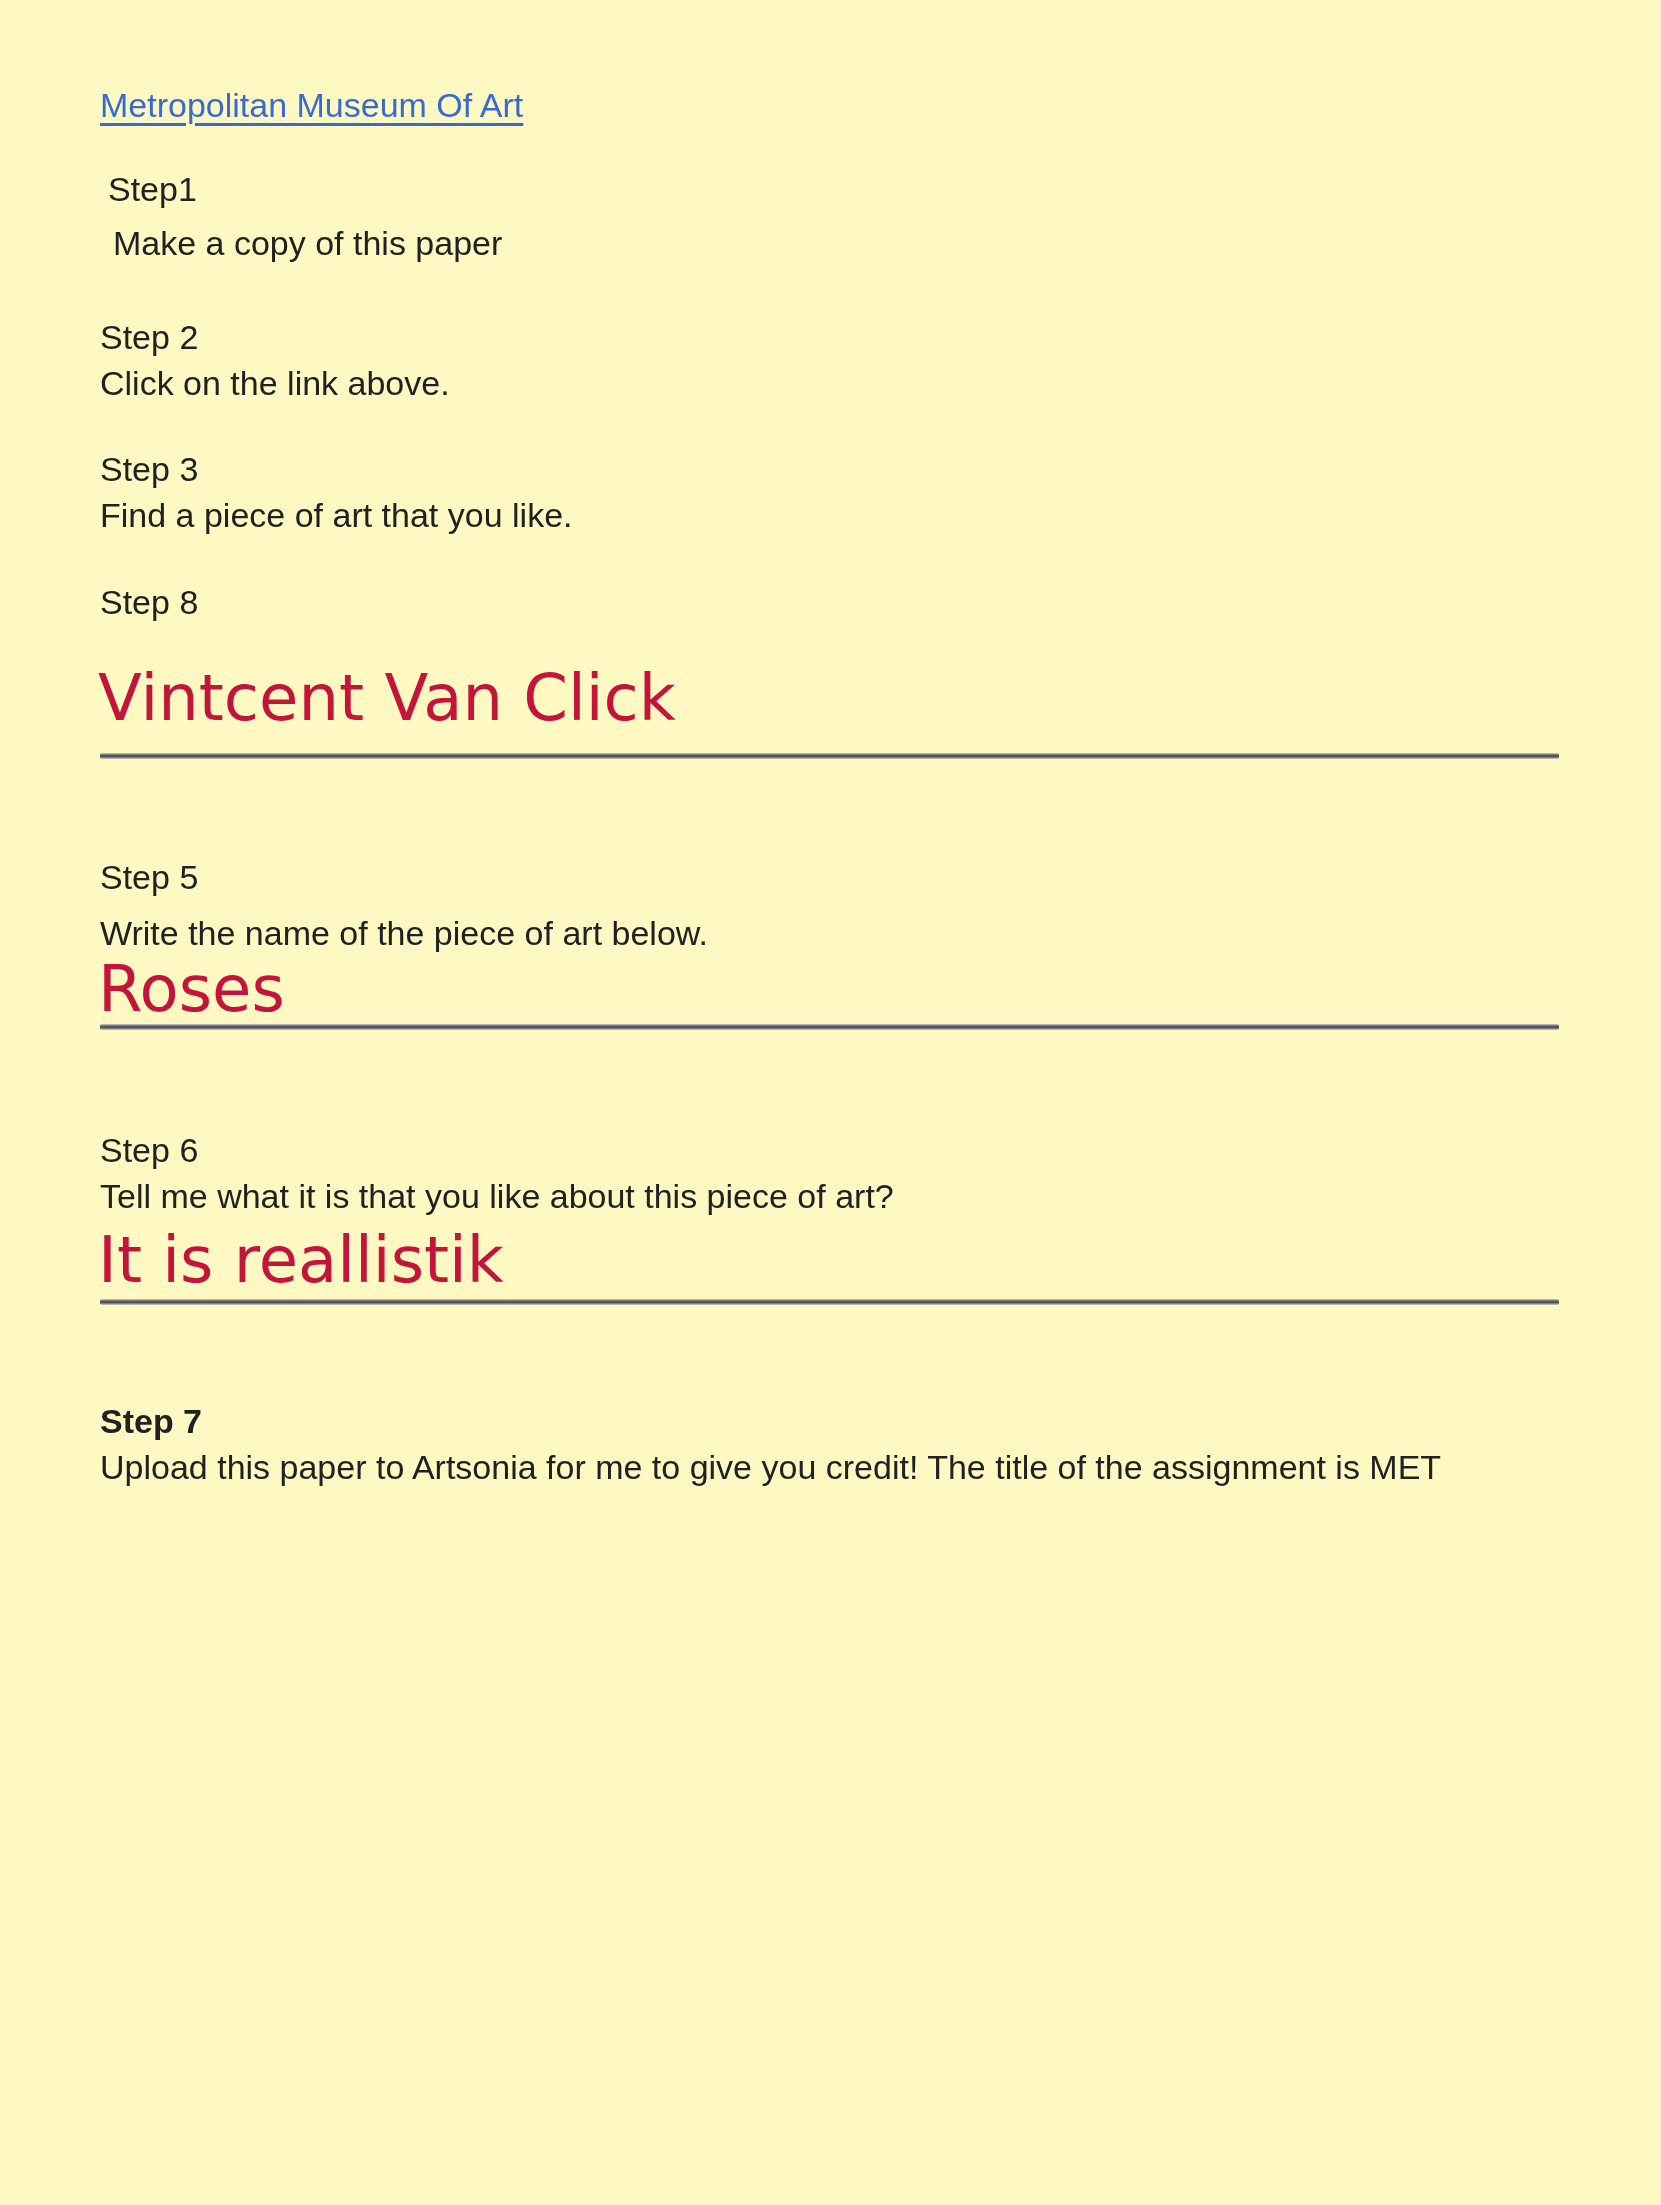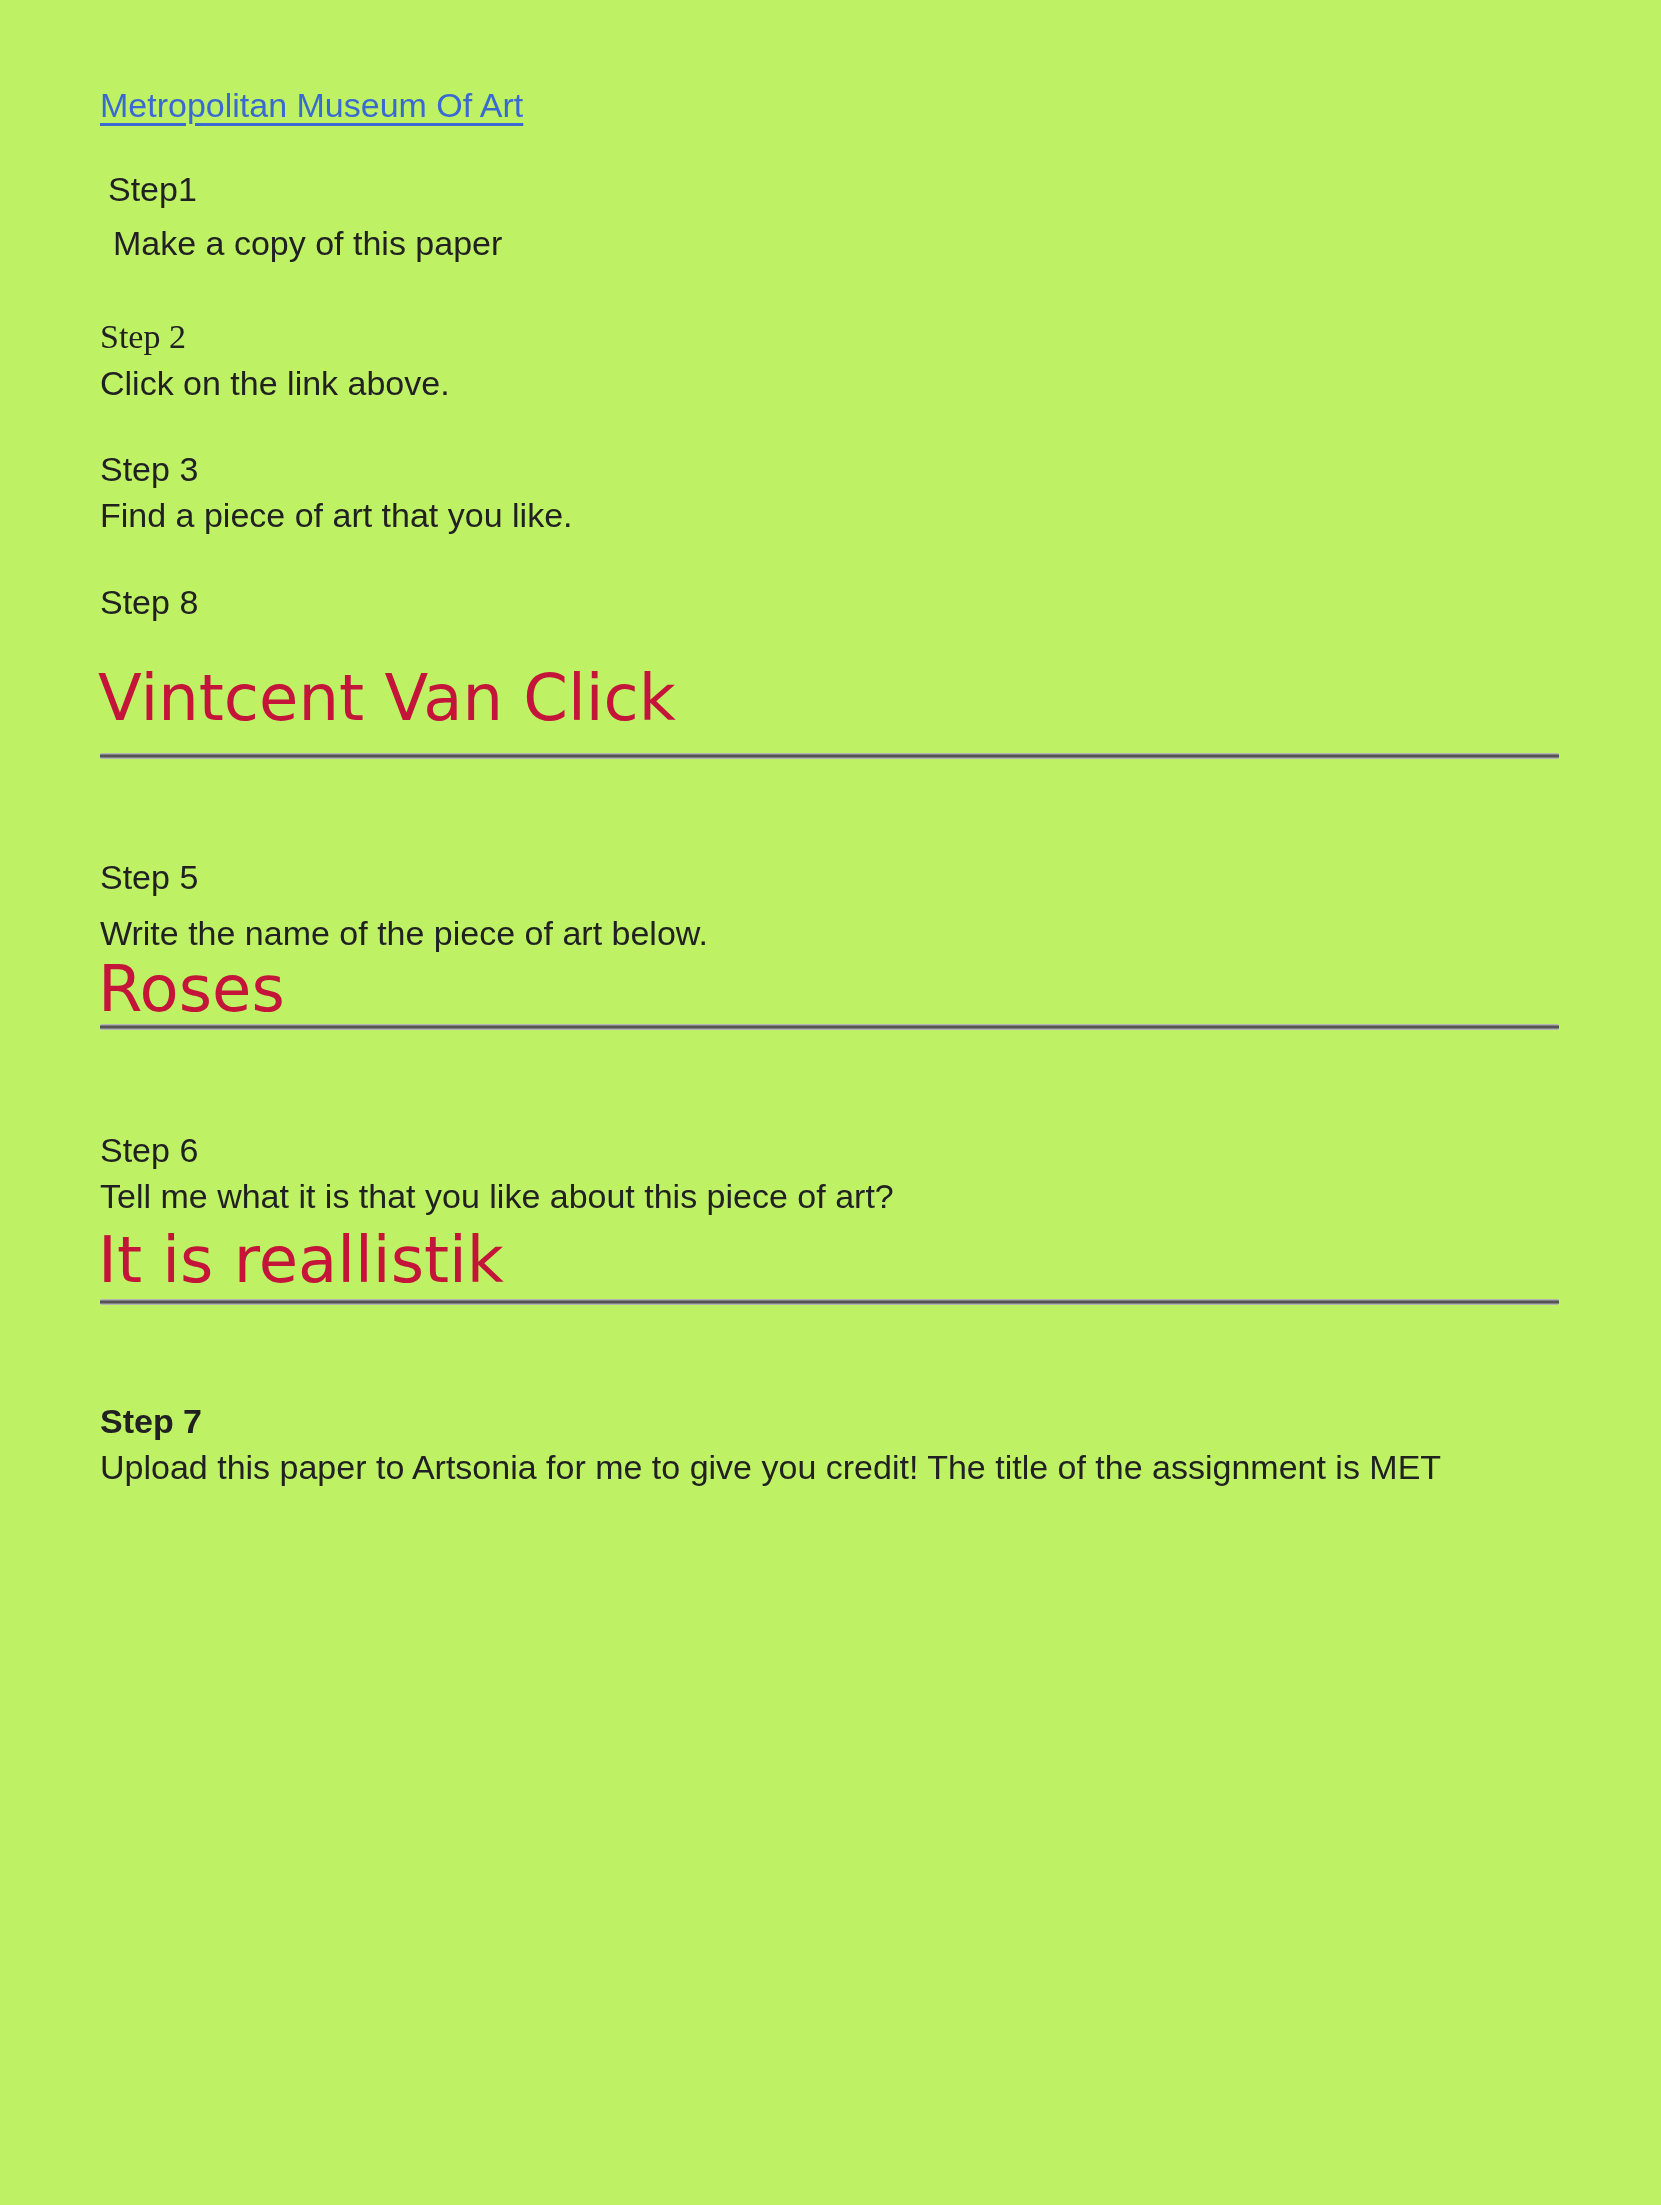"Metropolitan Museum Of Art" .page { background: #bef264 -> #fef9c3 }
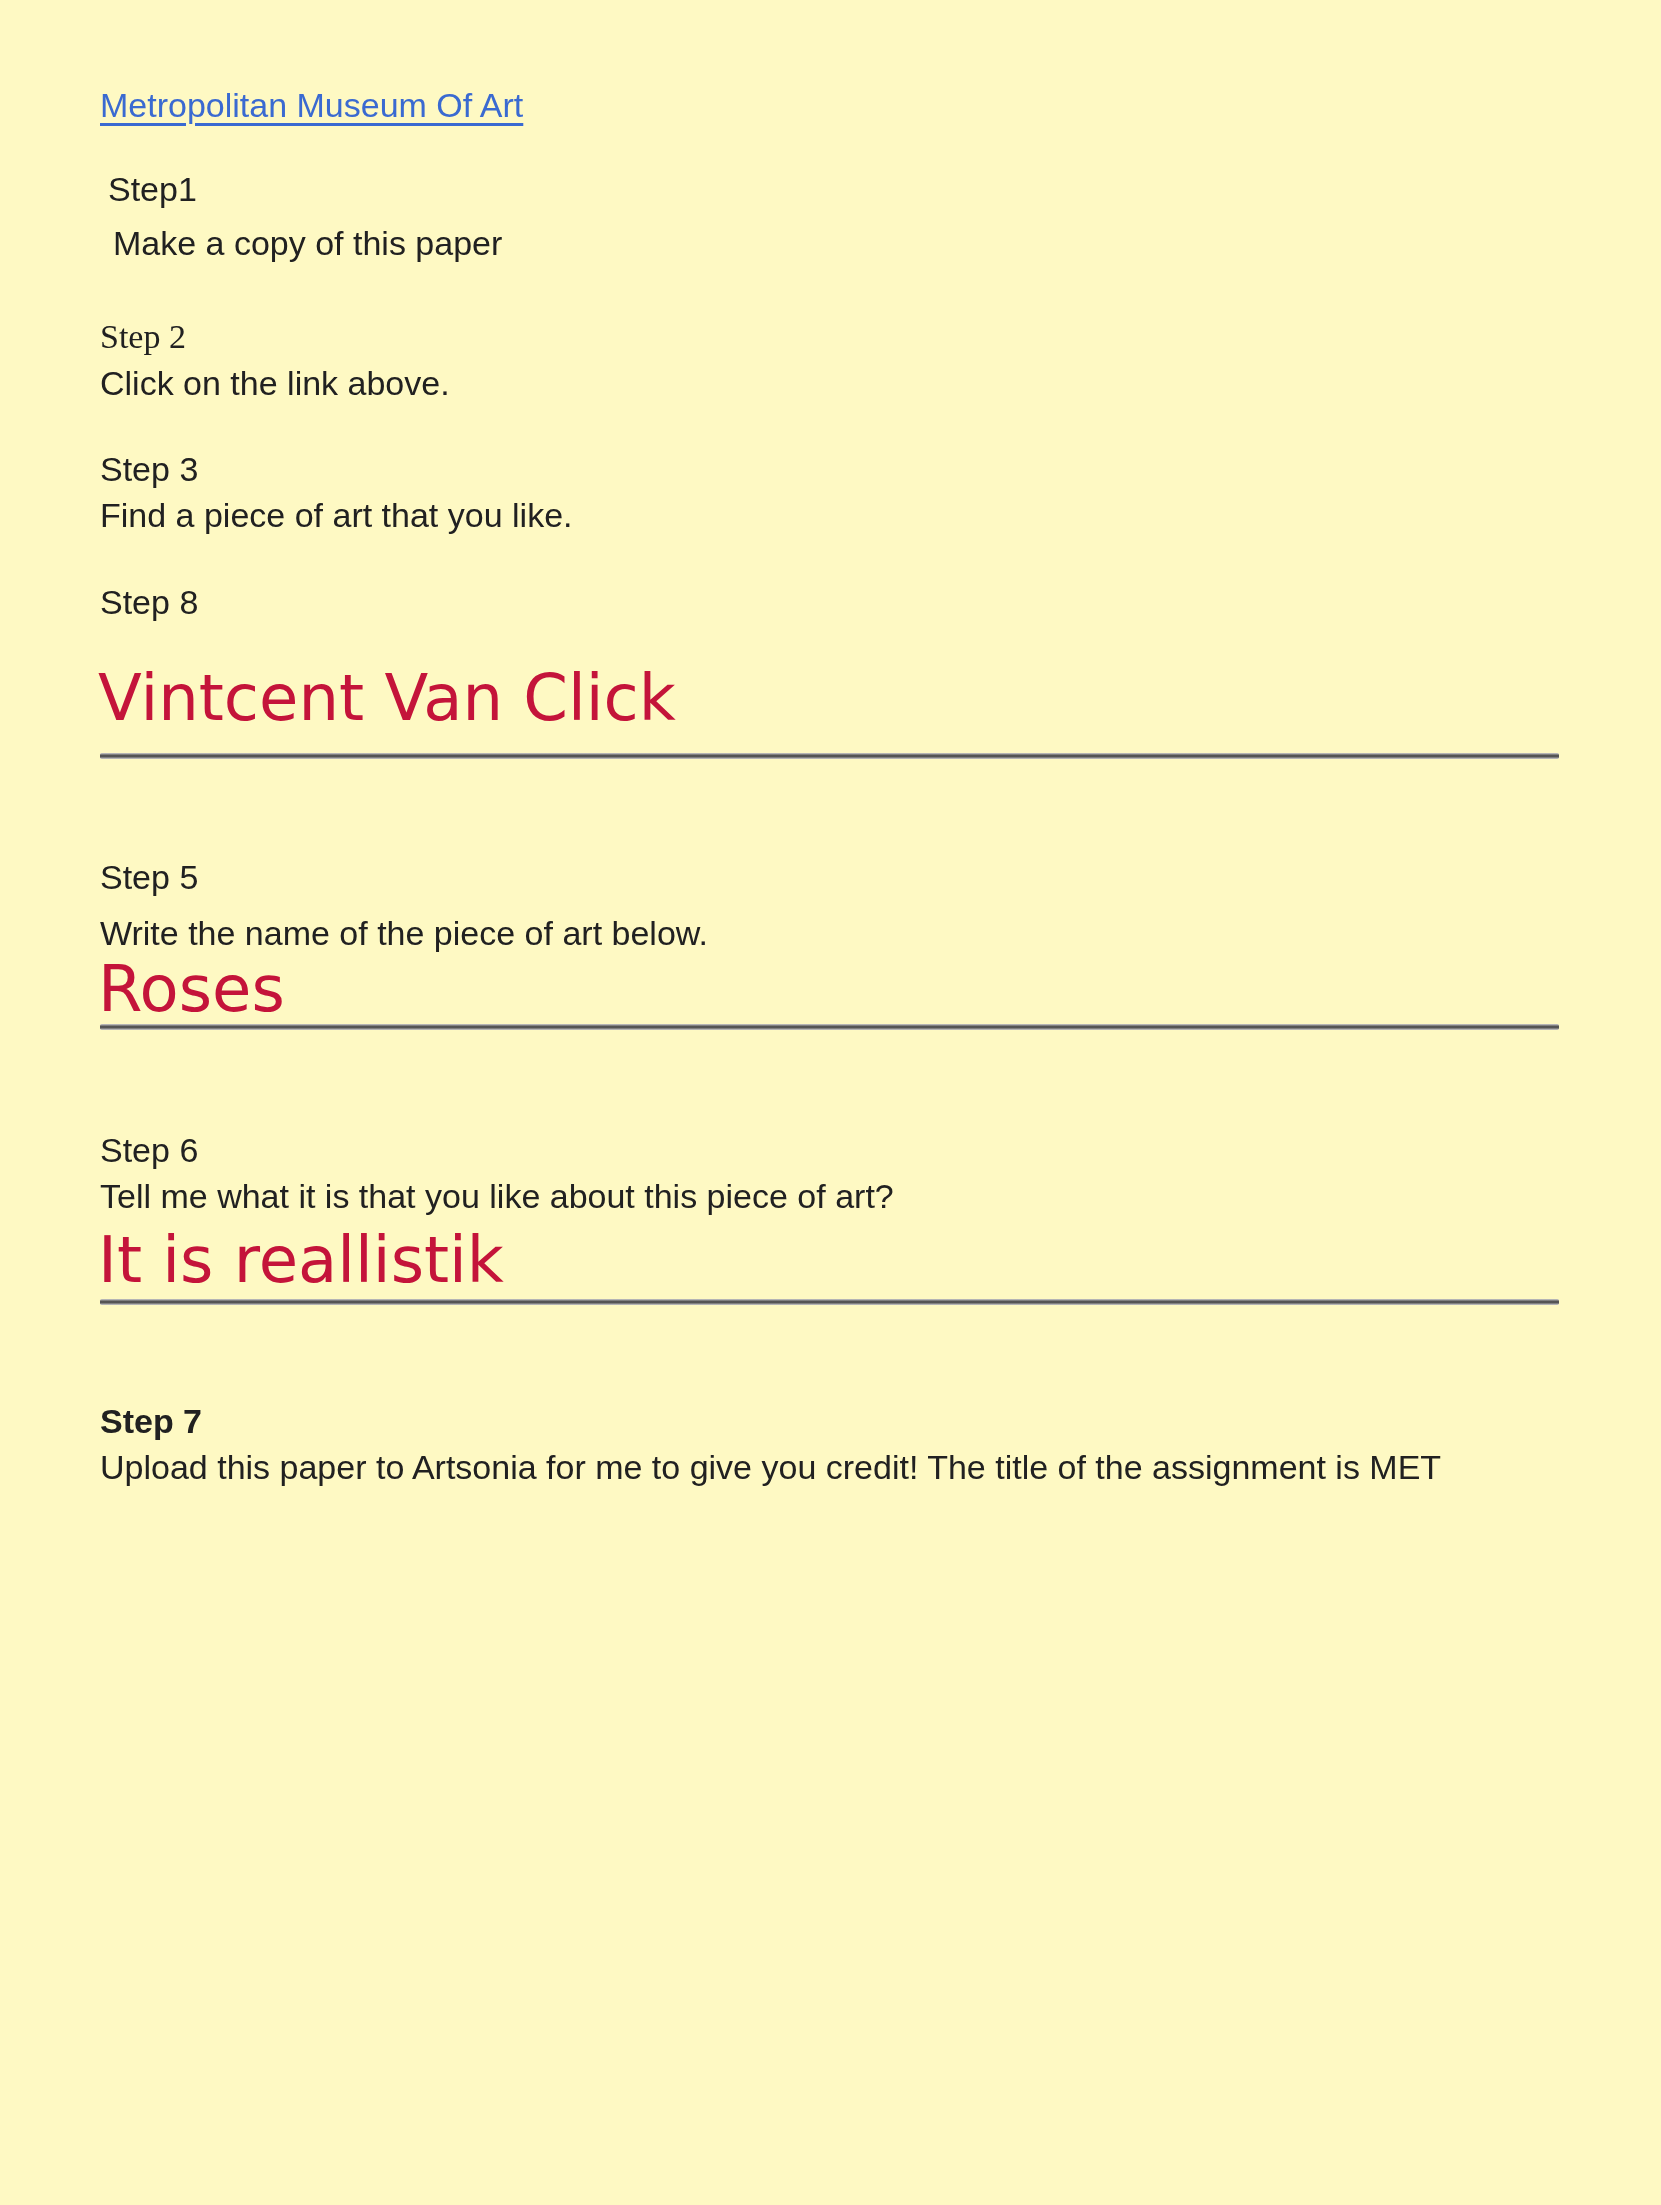"Step 2" .p-s2l { font-family: Liberation Serif, serif -> none }
